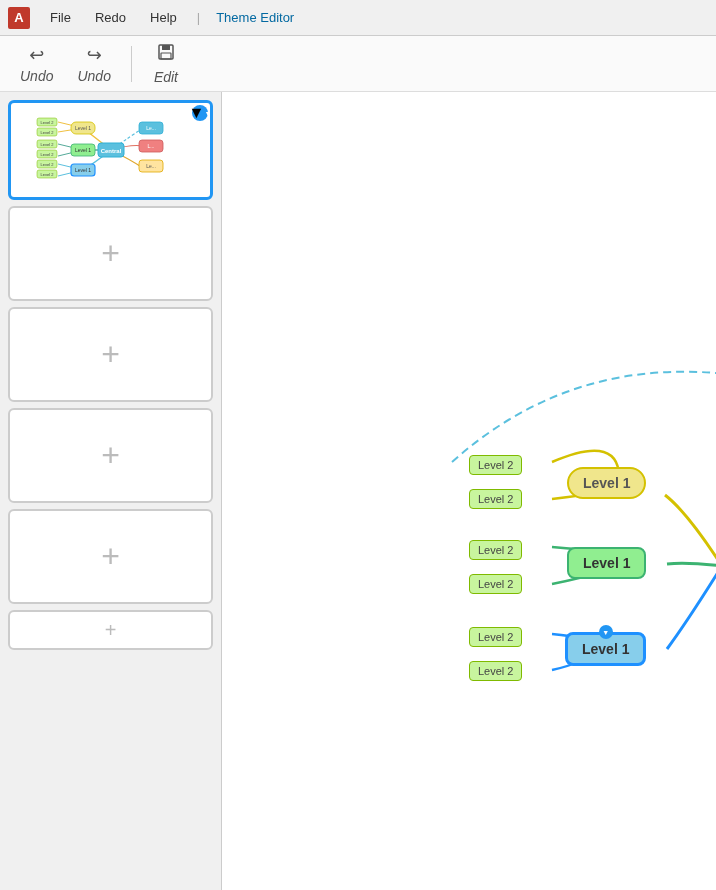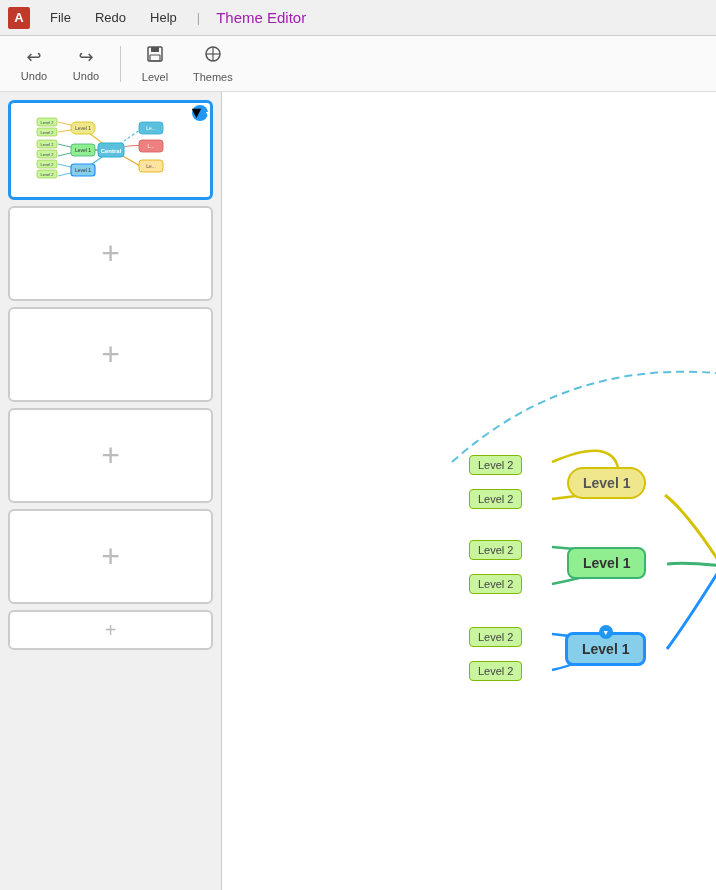"Theme Editor" .menubar-title { color: #a21caf -> #0369a1; font-size: 15px -> 13px }
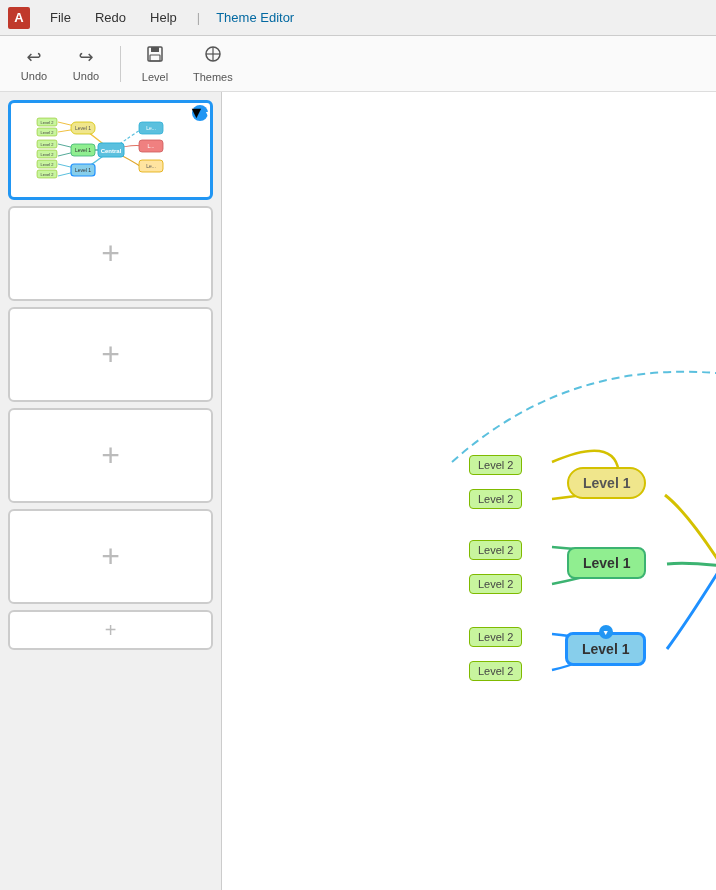"Undo" .toolbar-btn .label { font-size: 11px -> 14px; font-style: none -> italic }
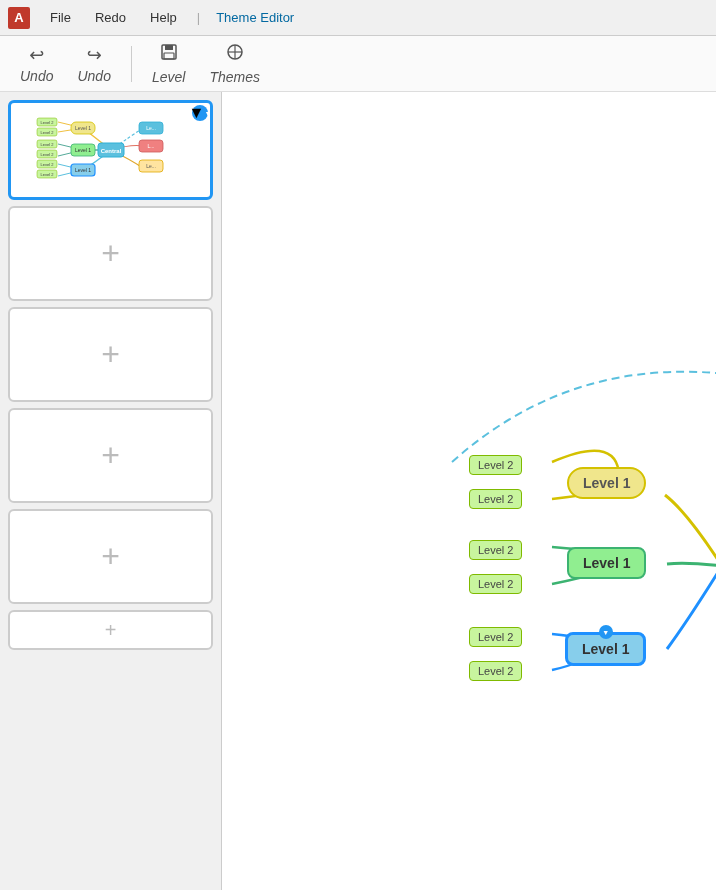"Level" span.label { text: Level -> Edit }
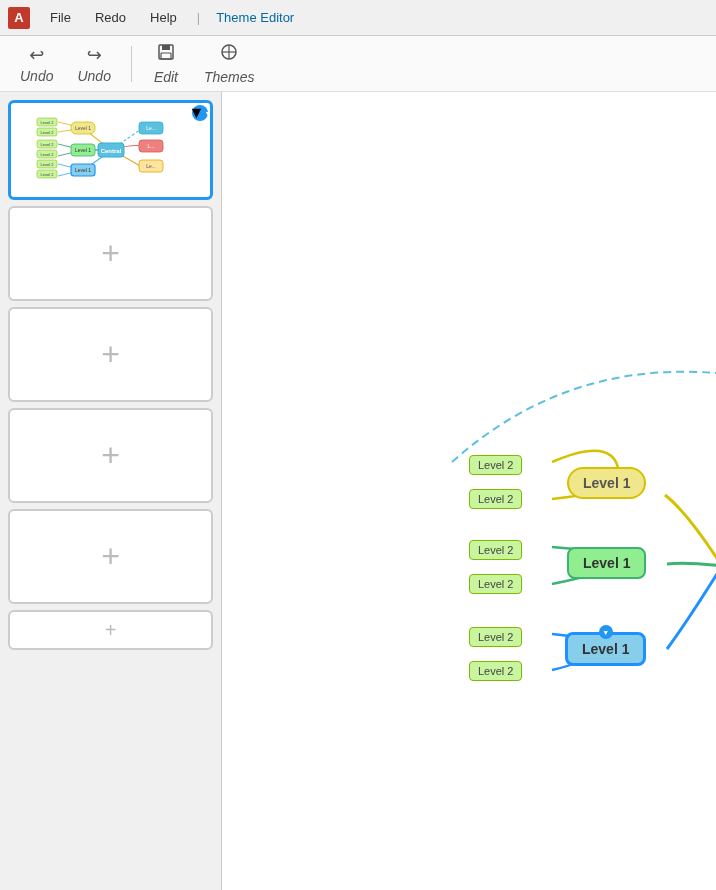"Themes" button.toolbar-btn { html: <button> <span> <svg> <circle></circle> <line></line> <line></line> </svg> </span> <span>Themes</span> </button> -> none }
